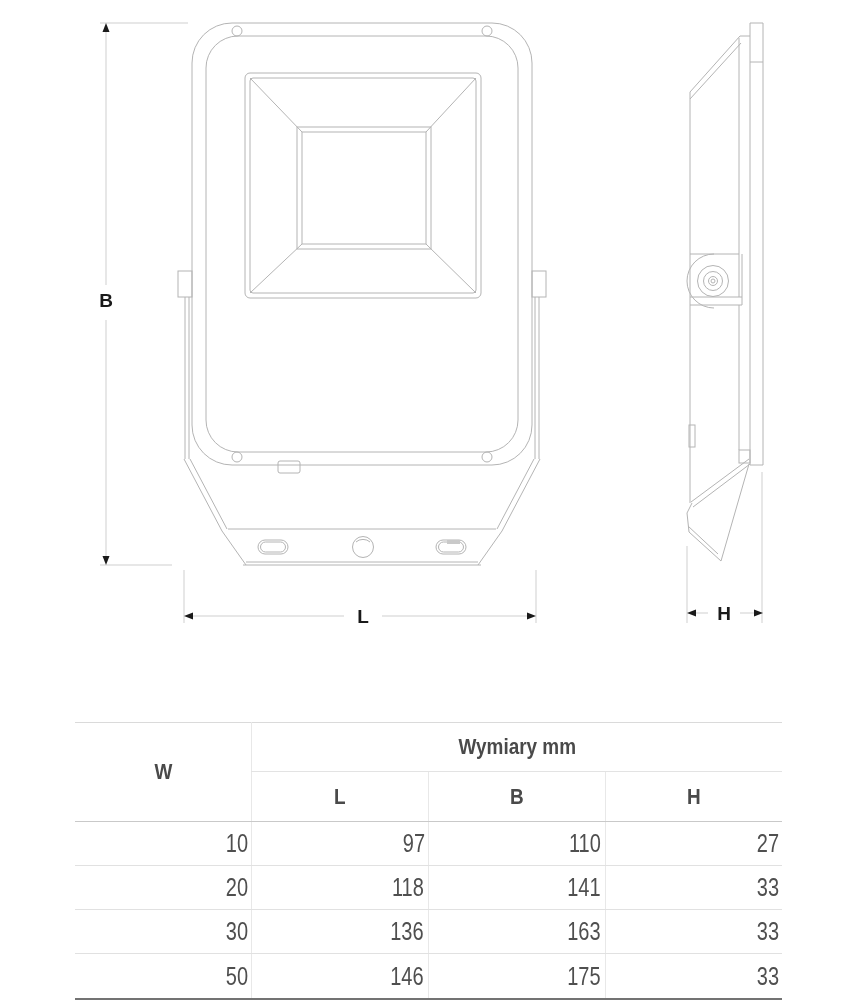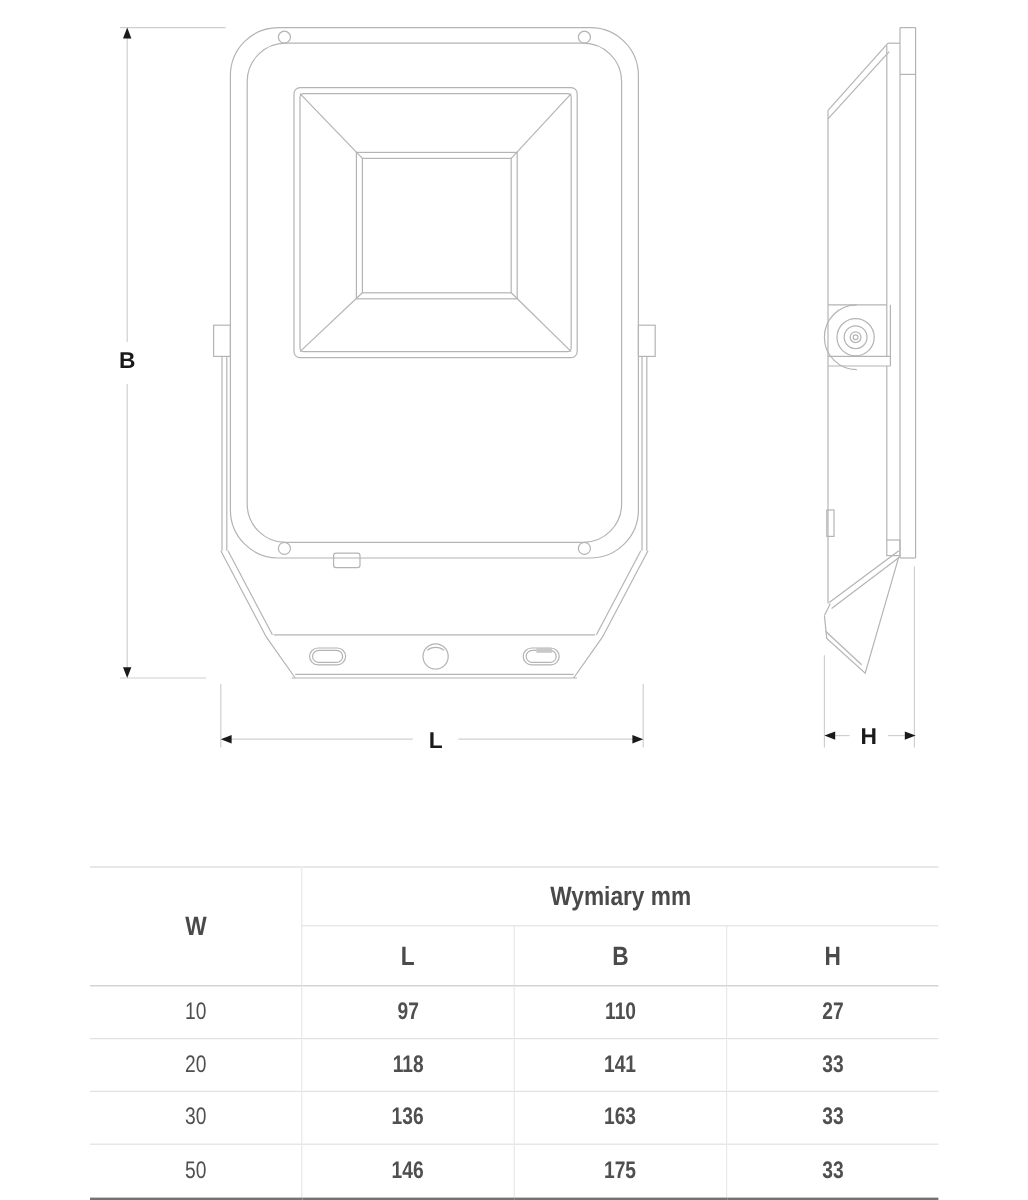"10" table.dim td { font-size: 20px -> 25px; text-align: none -> right }
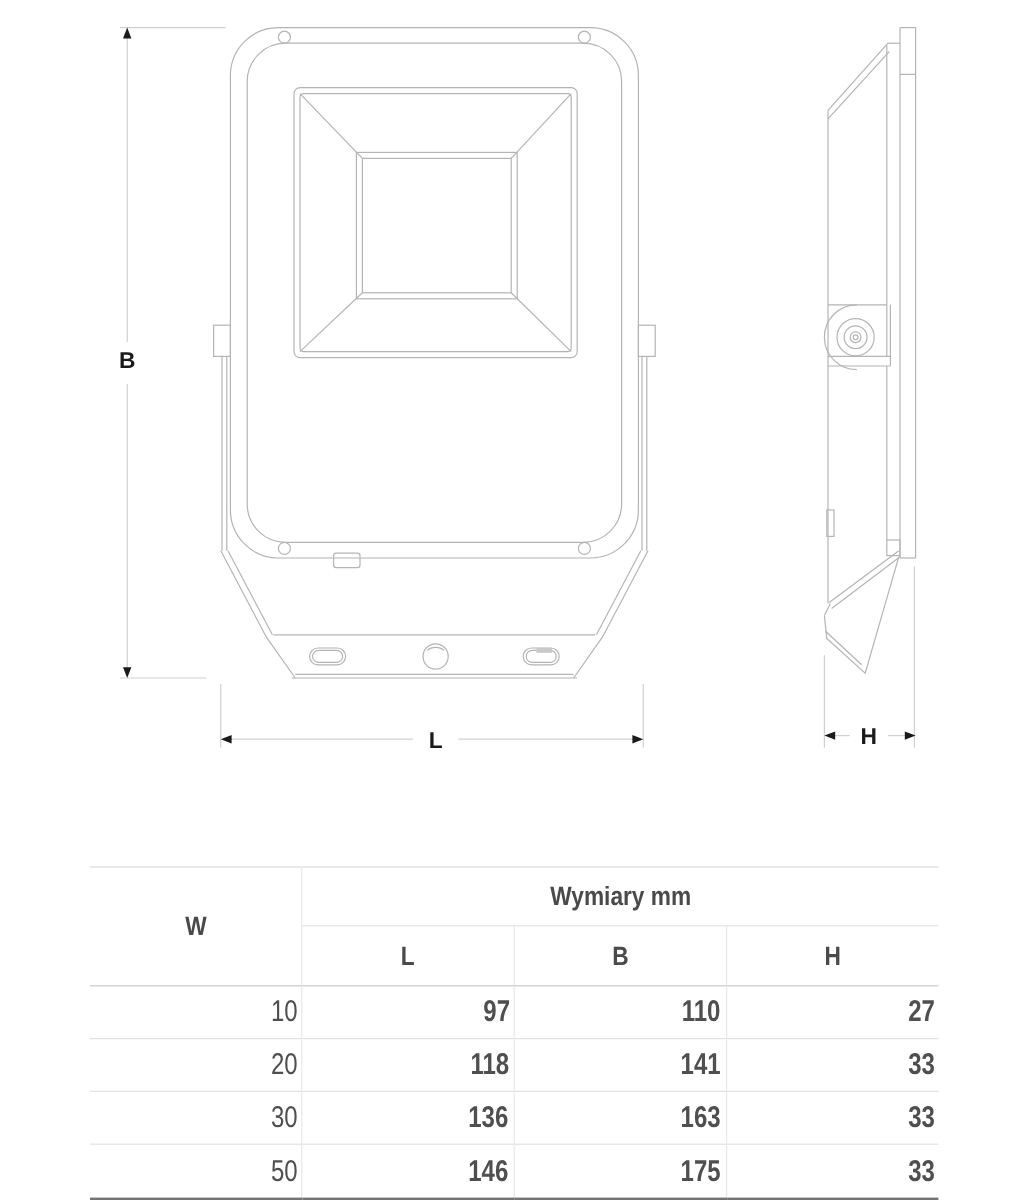"97" tr.d td + td { font-weight: bold -> none }
